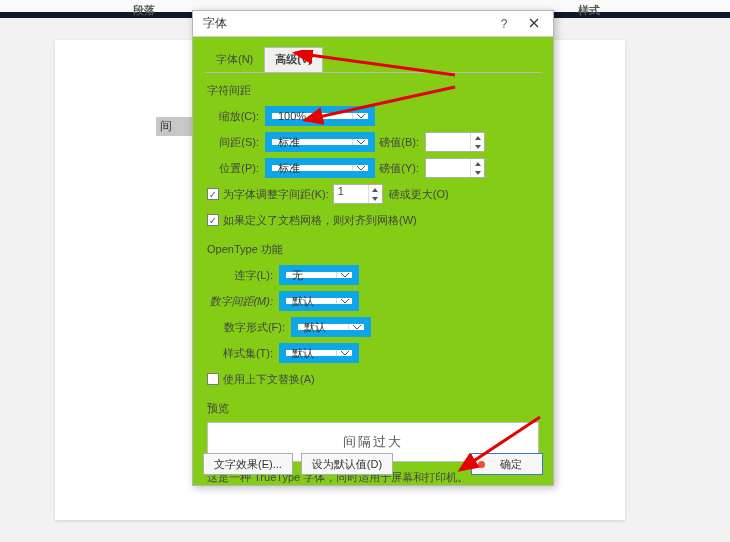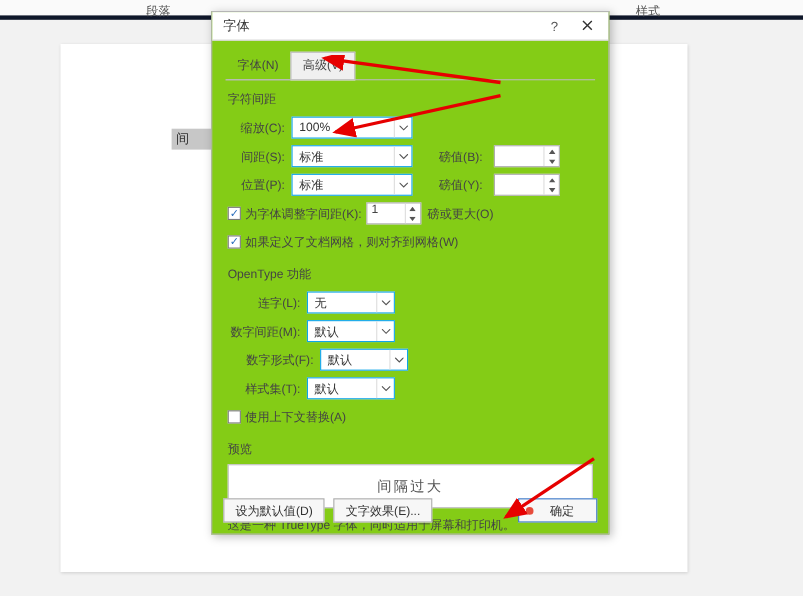"段落" .bg-top { border-bottom: 4px solid #0f172a -> 6px solid #0f172a; font-weight: none -> bold }
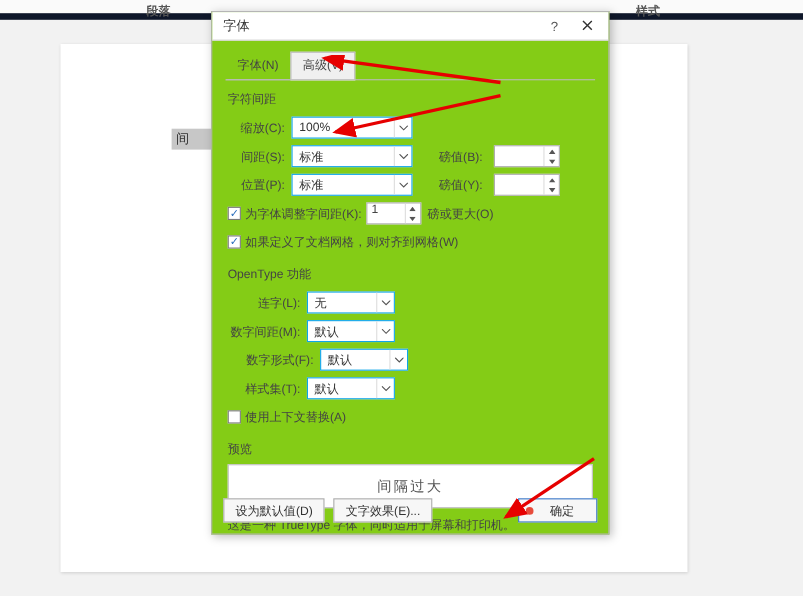"高级(V)" .tab.active { font-weight: none -> bold }
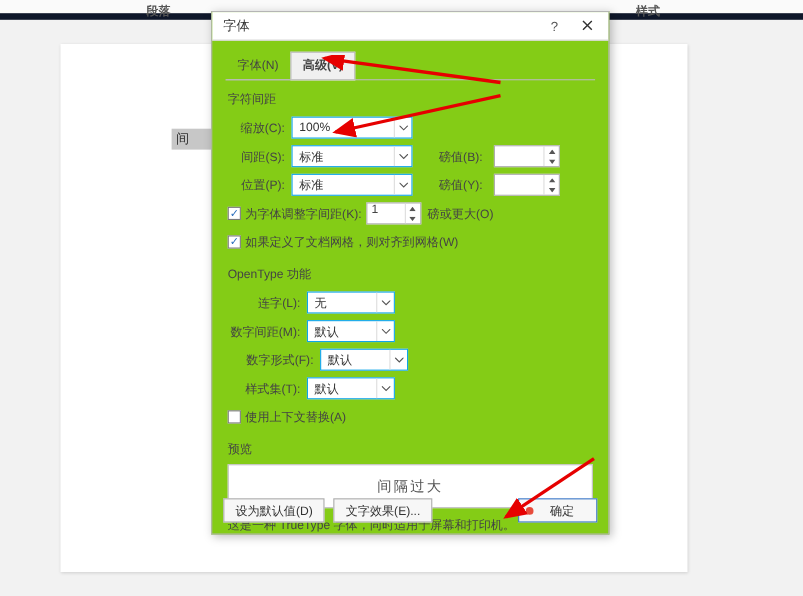"100%" .combo { border: 1px solid #0ea5e9 -> 7px solid #0ea5e9 }
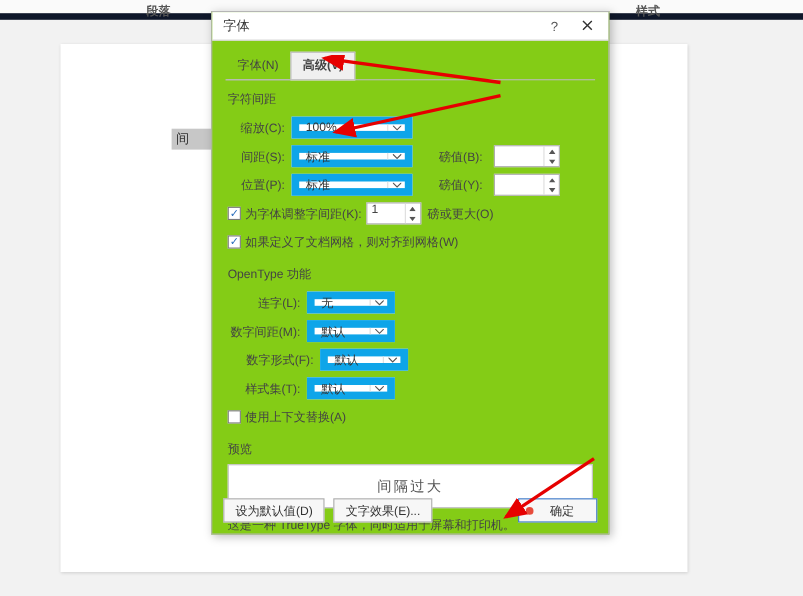"磅值(B):" .lbl2 { margin-left: 24px -> 0; text-align: none -> right }
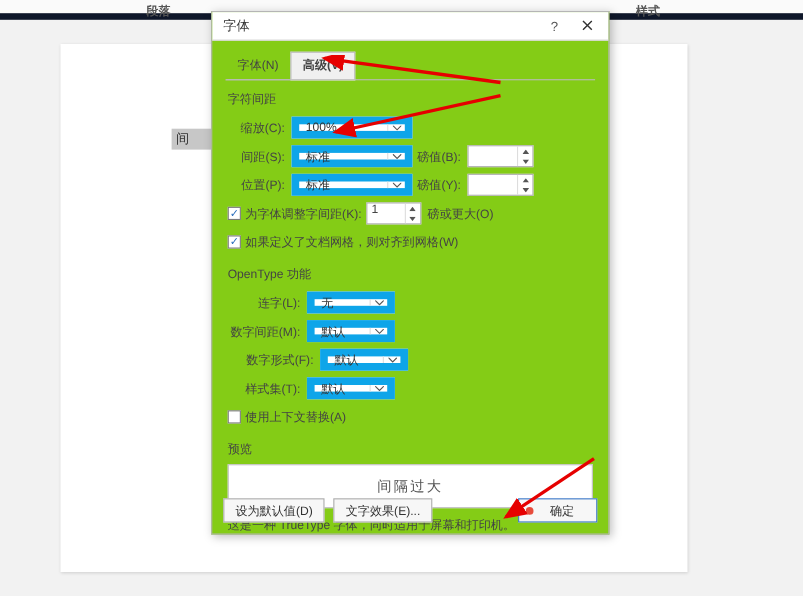"数字间距(M):" div.lbl { font-style: none -> italic }
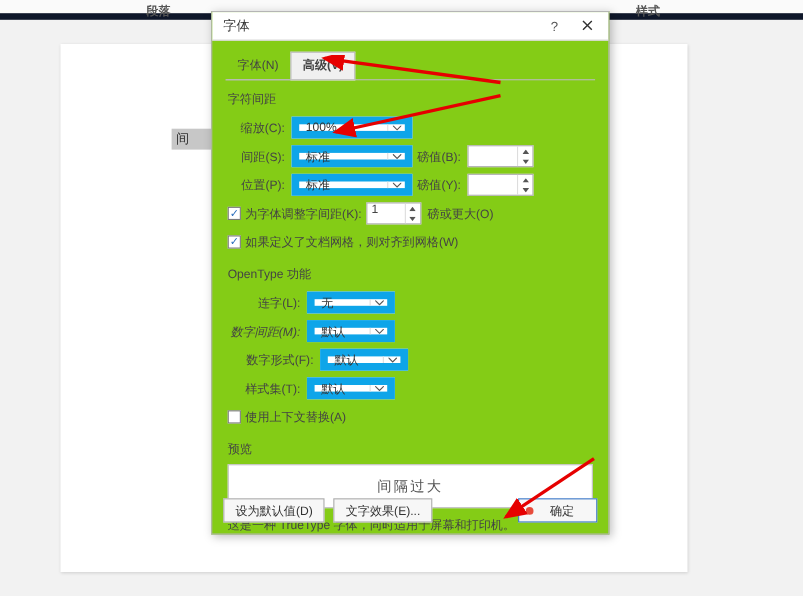"设为默认值(D)" div.btn { order: before "文字效果(E)..." -> after "文字效果(E)..." }
